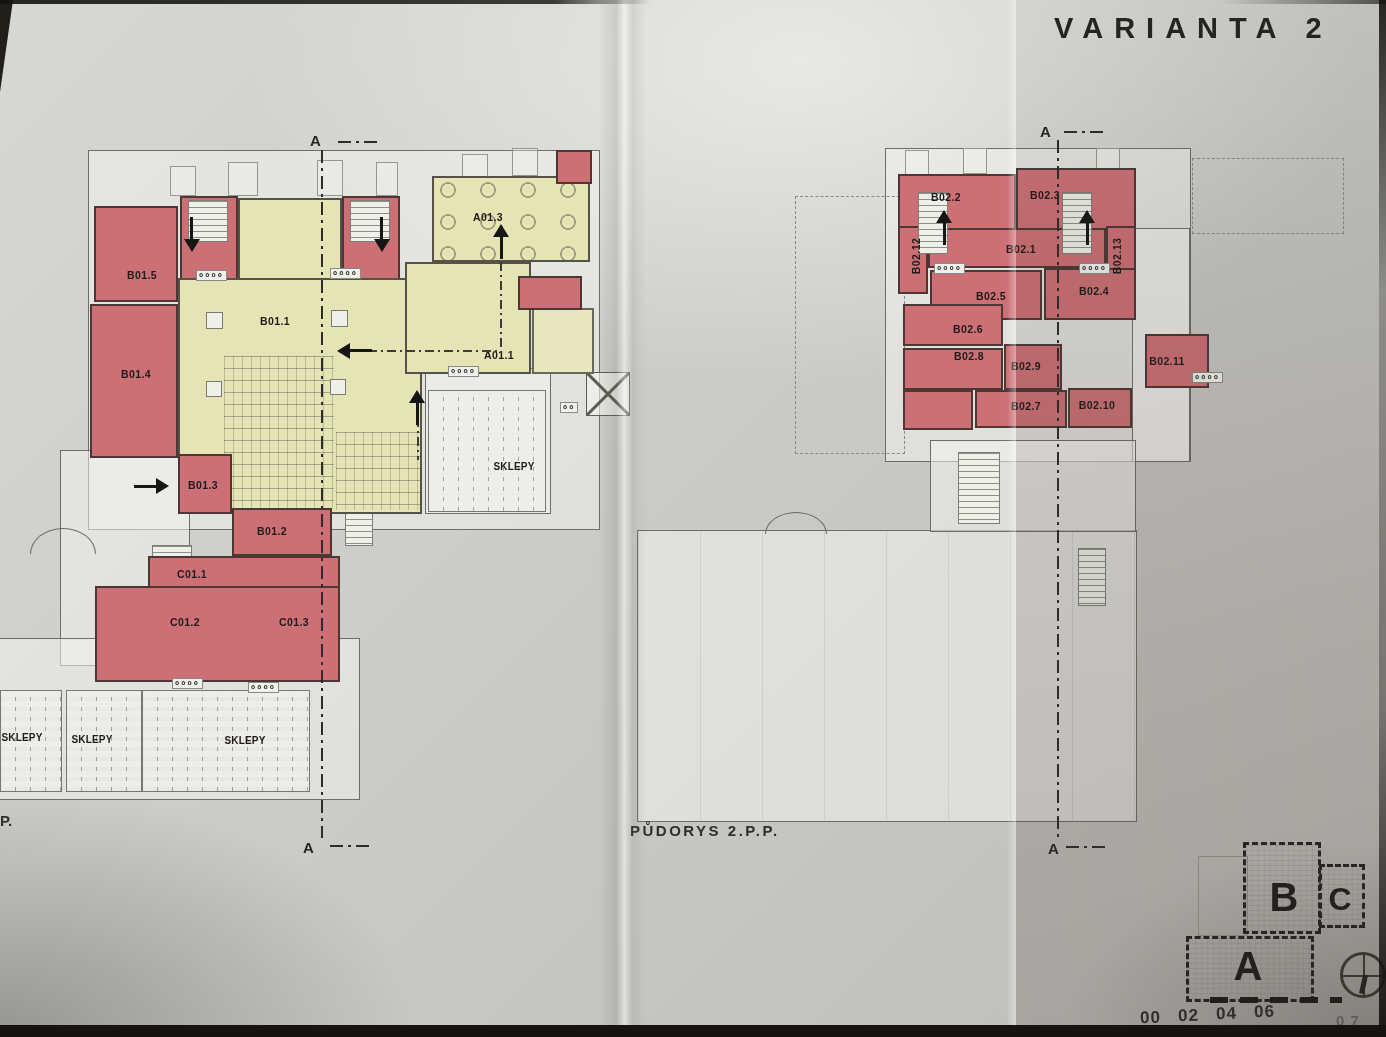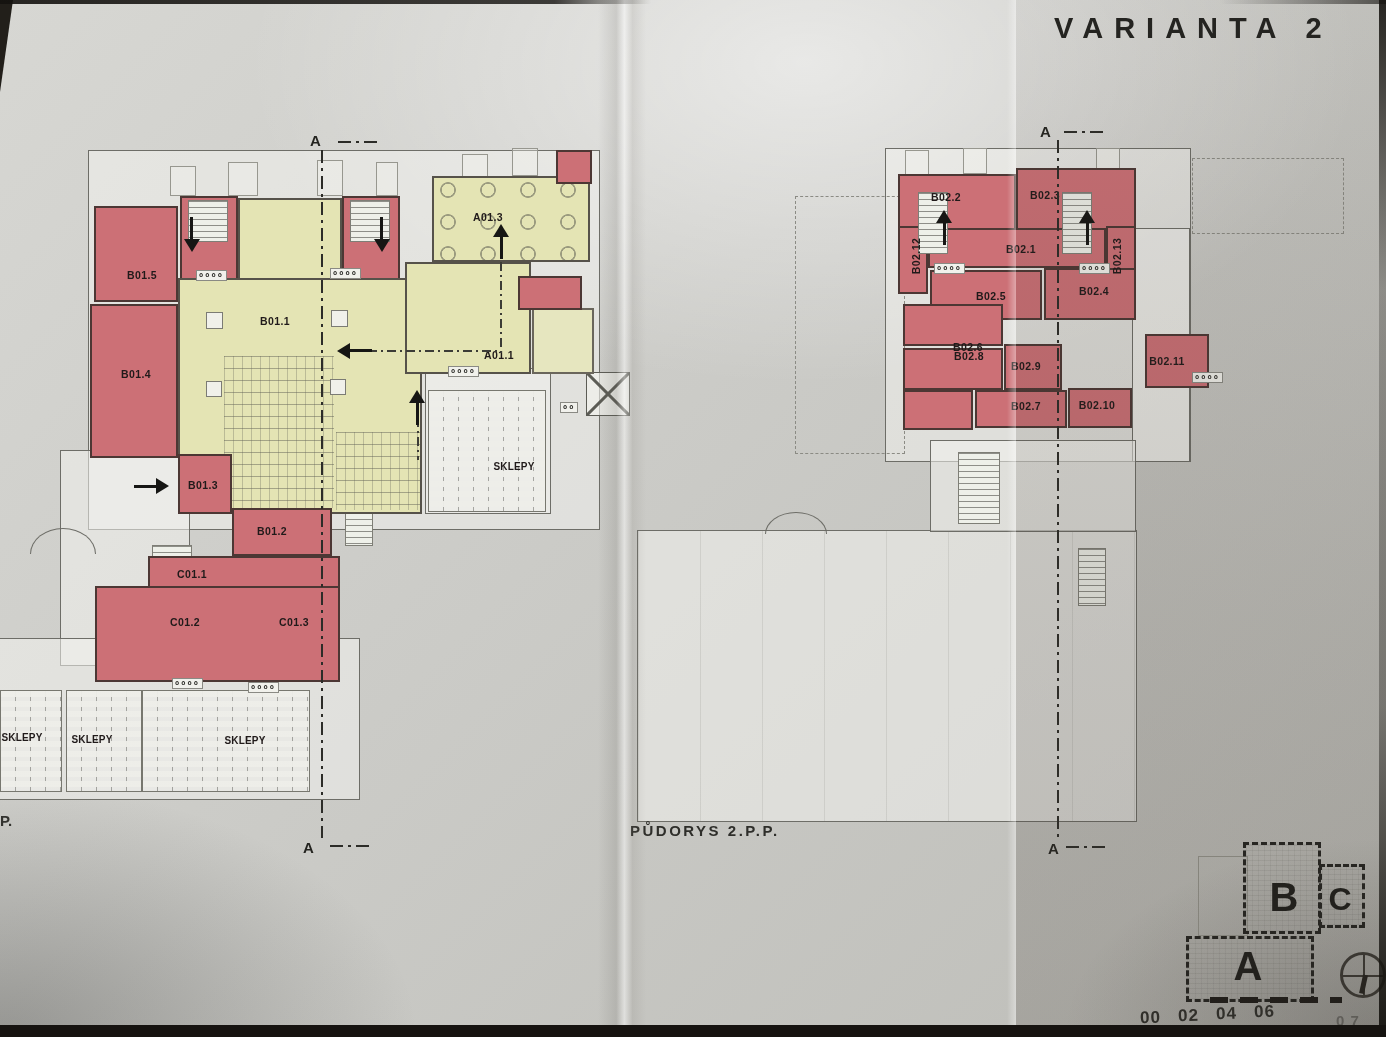"B02.6" span.lab { top: 347px -> 329px }
